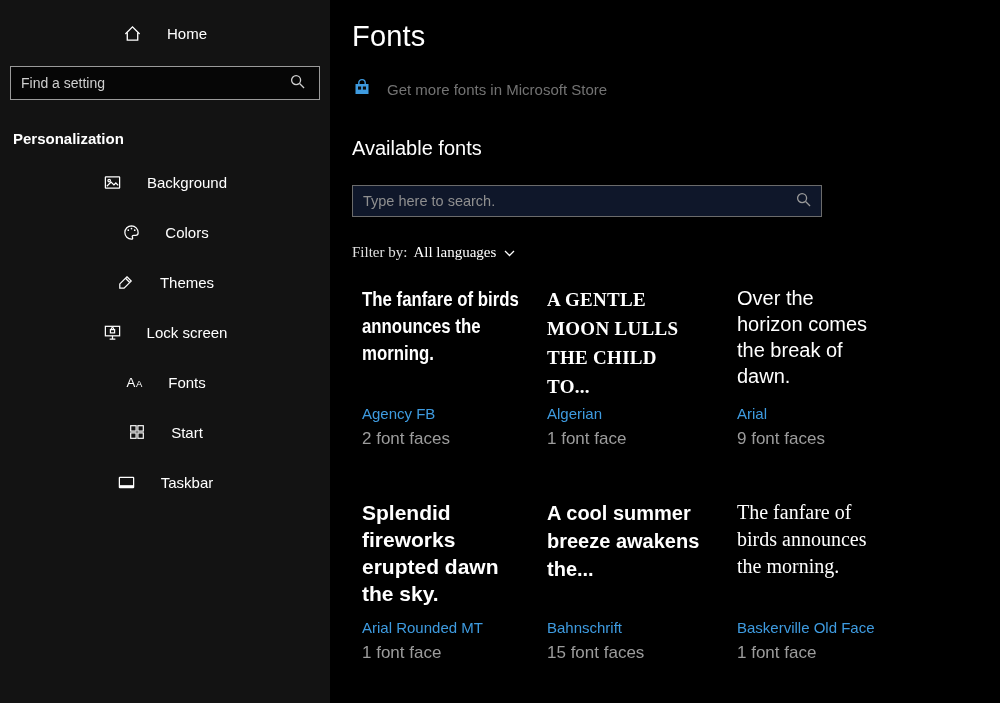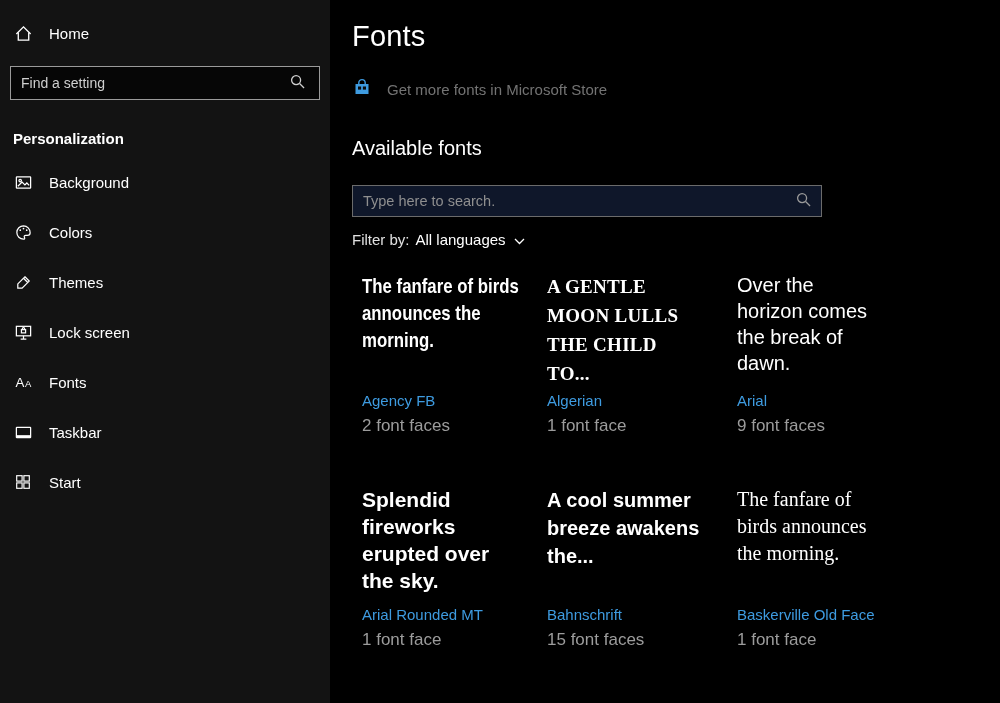"Home" .side-item { gap: 16px -> 24px; justify-content: none -> center }
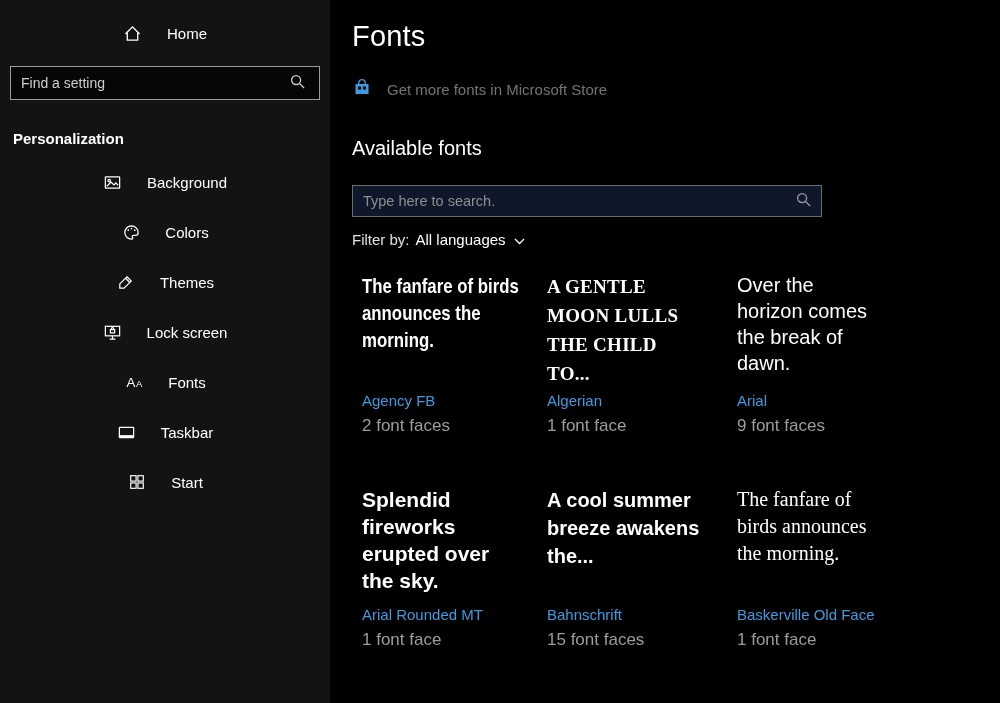"Filter by:" .filter-row { font-family: none -> Liberation Serif, serif; margin-top: 14px -> 27px }
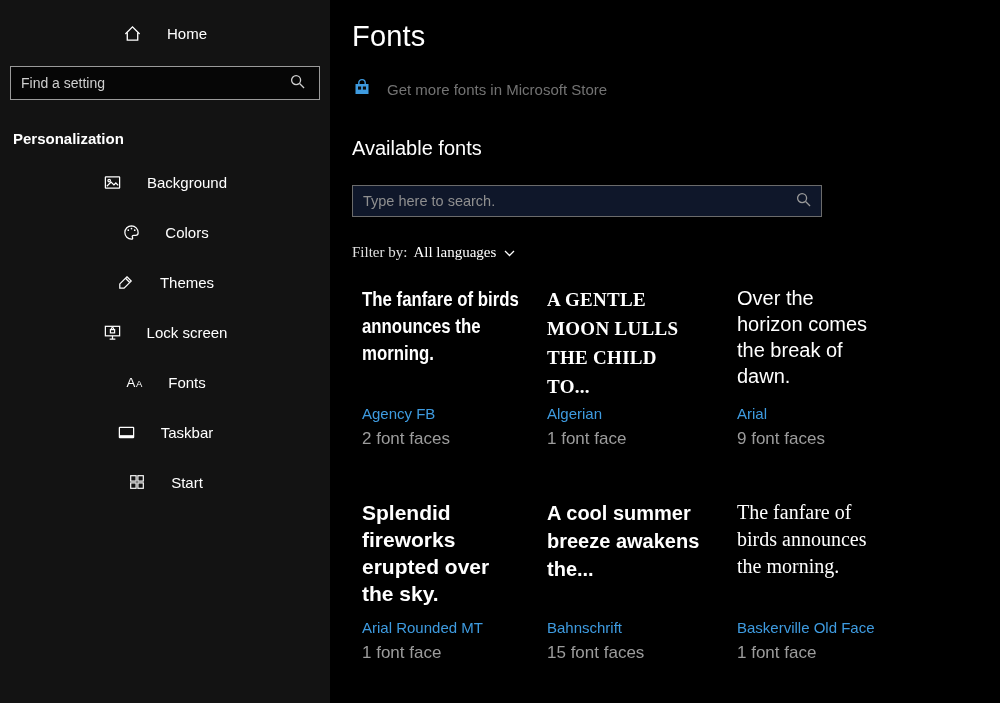"Taskbar" div.side-item { order: before "Start" -> after "Start" }
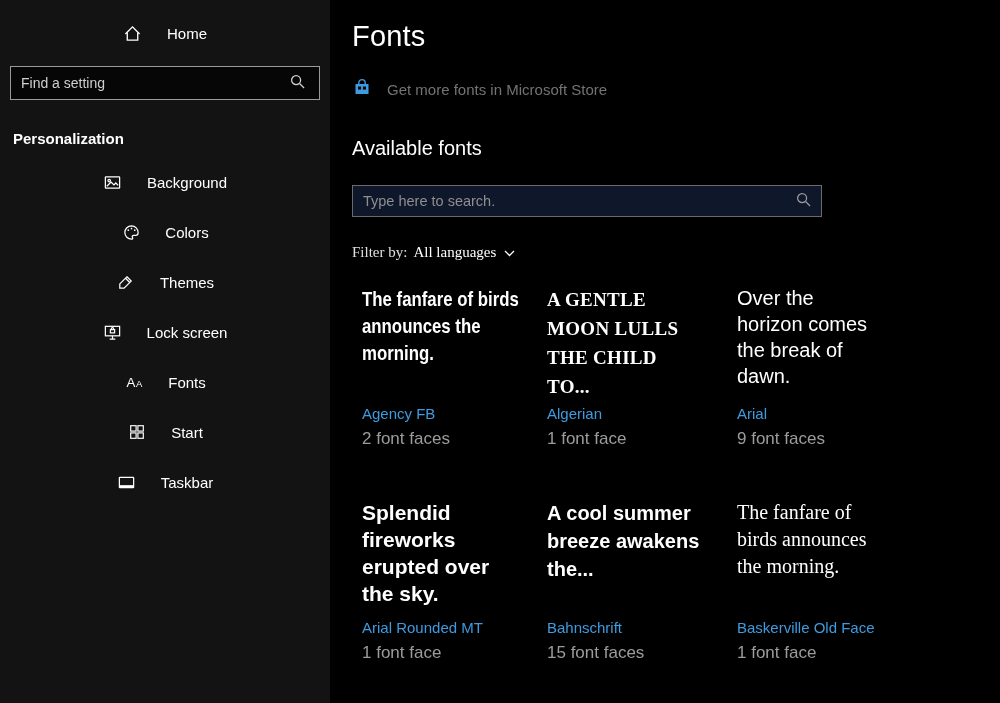"Splendid fireworks erupted over the" div.preview { text: over -> dawn }
